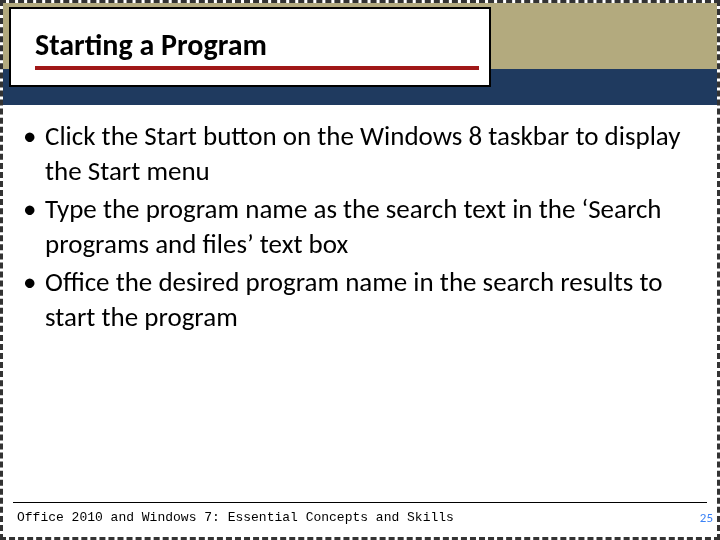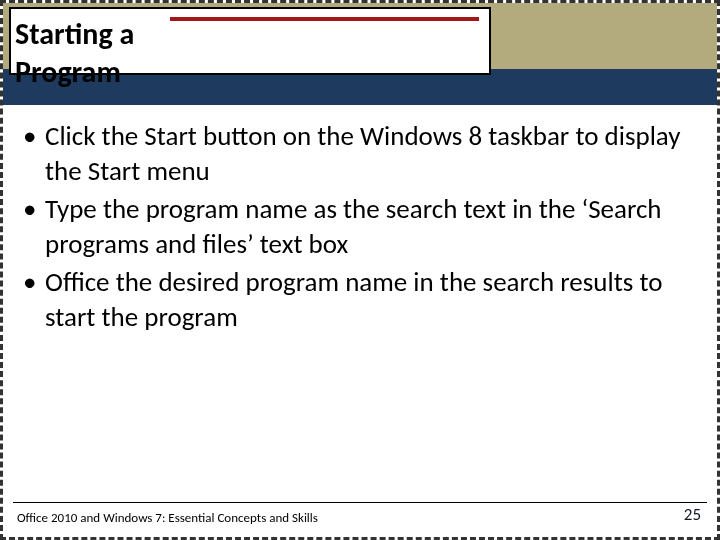"Starting a Program" .title-box { flex-direction: row -> column; height: 68px -> 80px; padding: 6px 10px 4px 4px -> 6px 10px 4px 24px }
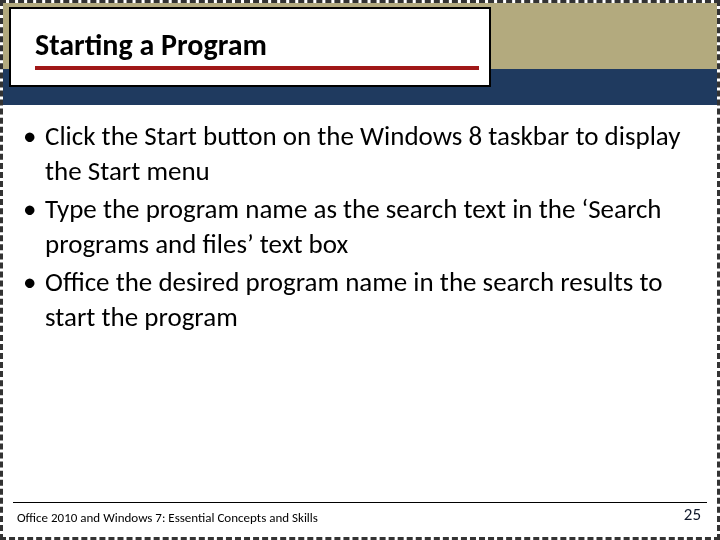"Office 2010 and Windows 7:" .footer-left { font-family: none -> Liberation Mono, monospace }
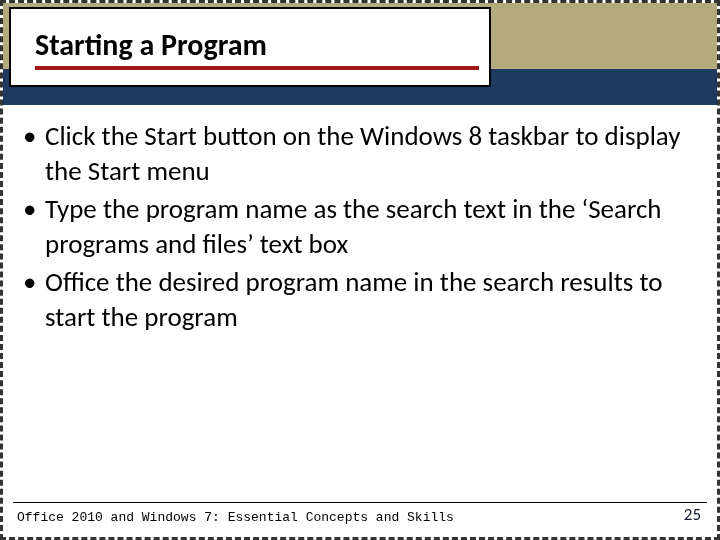"25" .footer-right { color: #0f172a -> #3b82f6; font-size: 17px -> 13px; right: 16px -> 4px }
